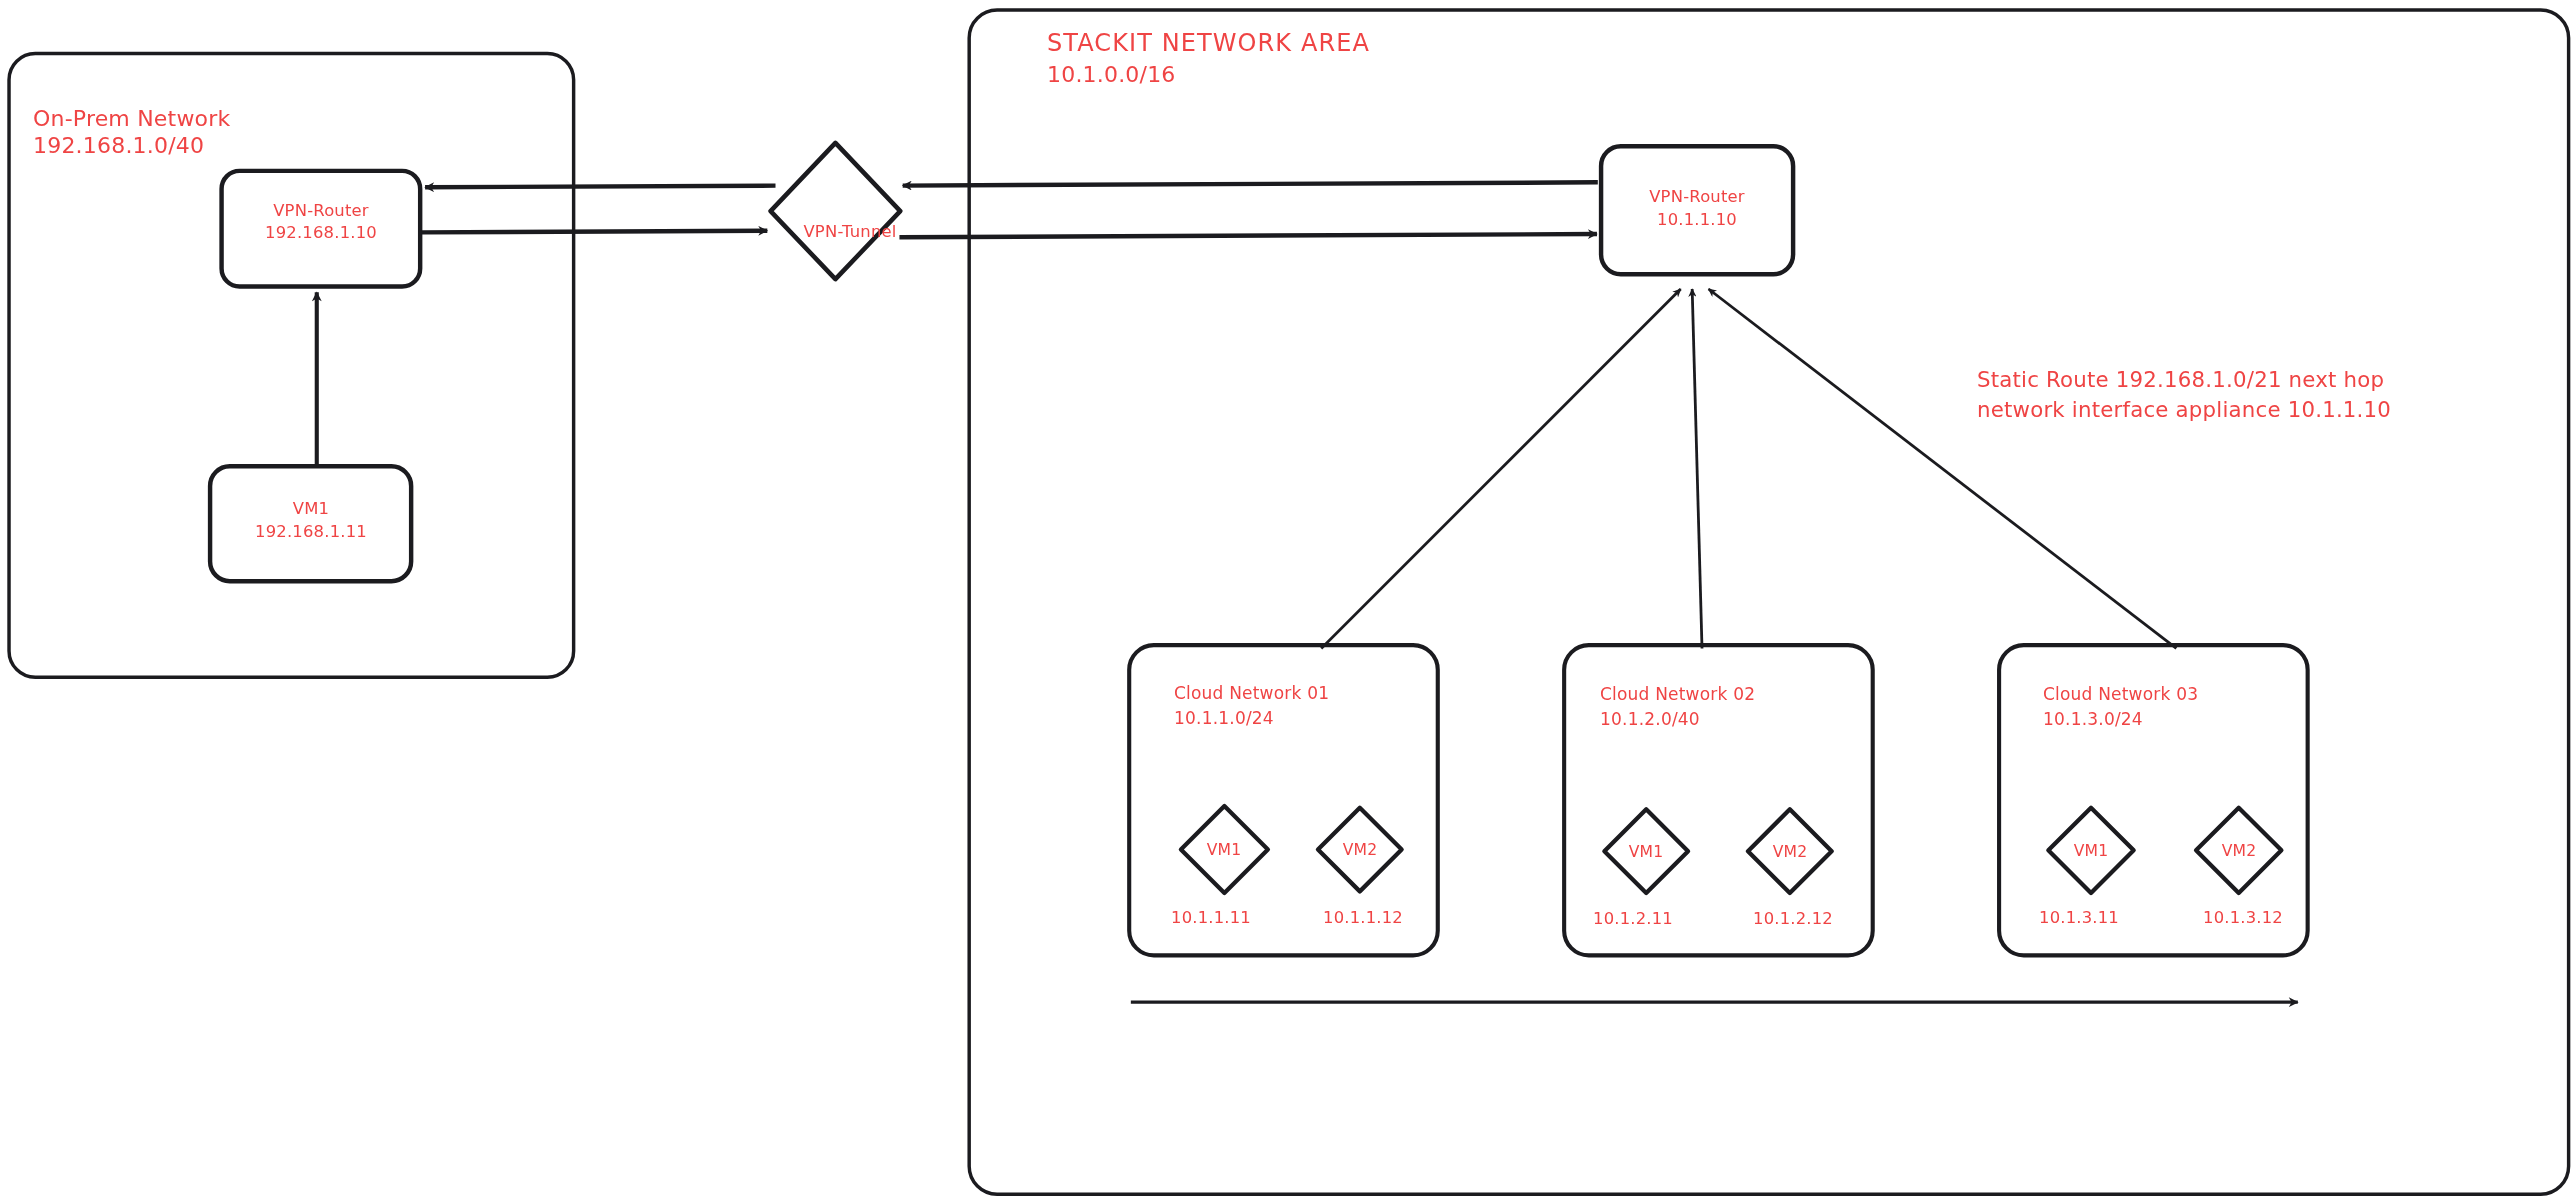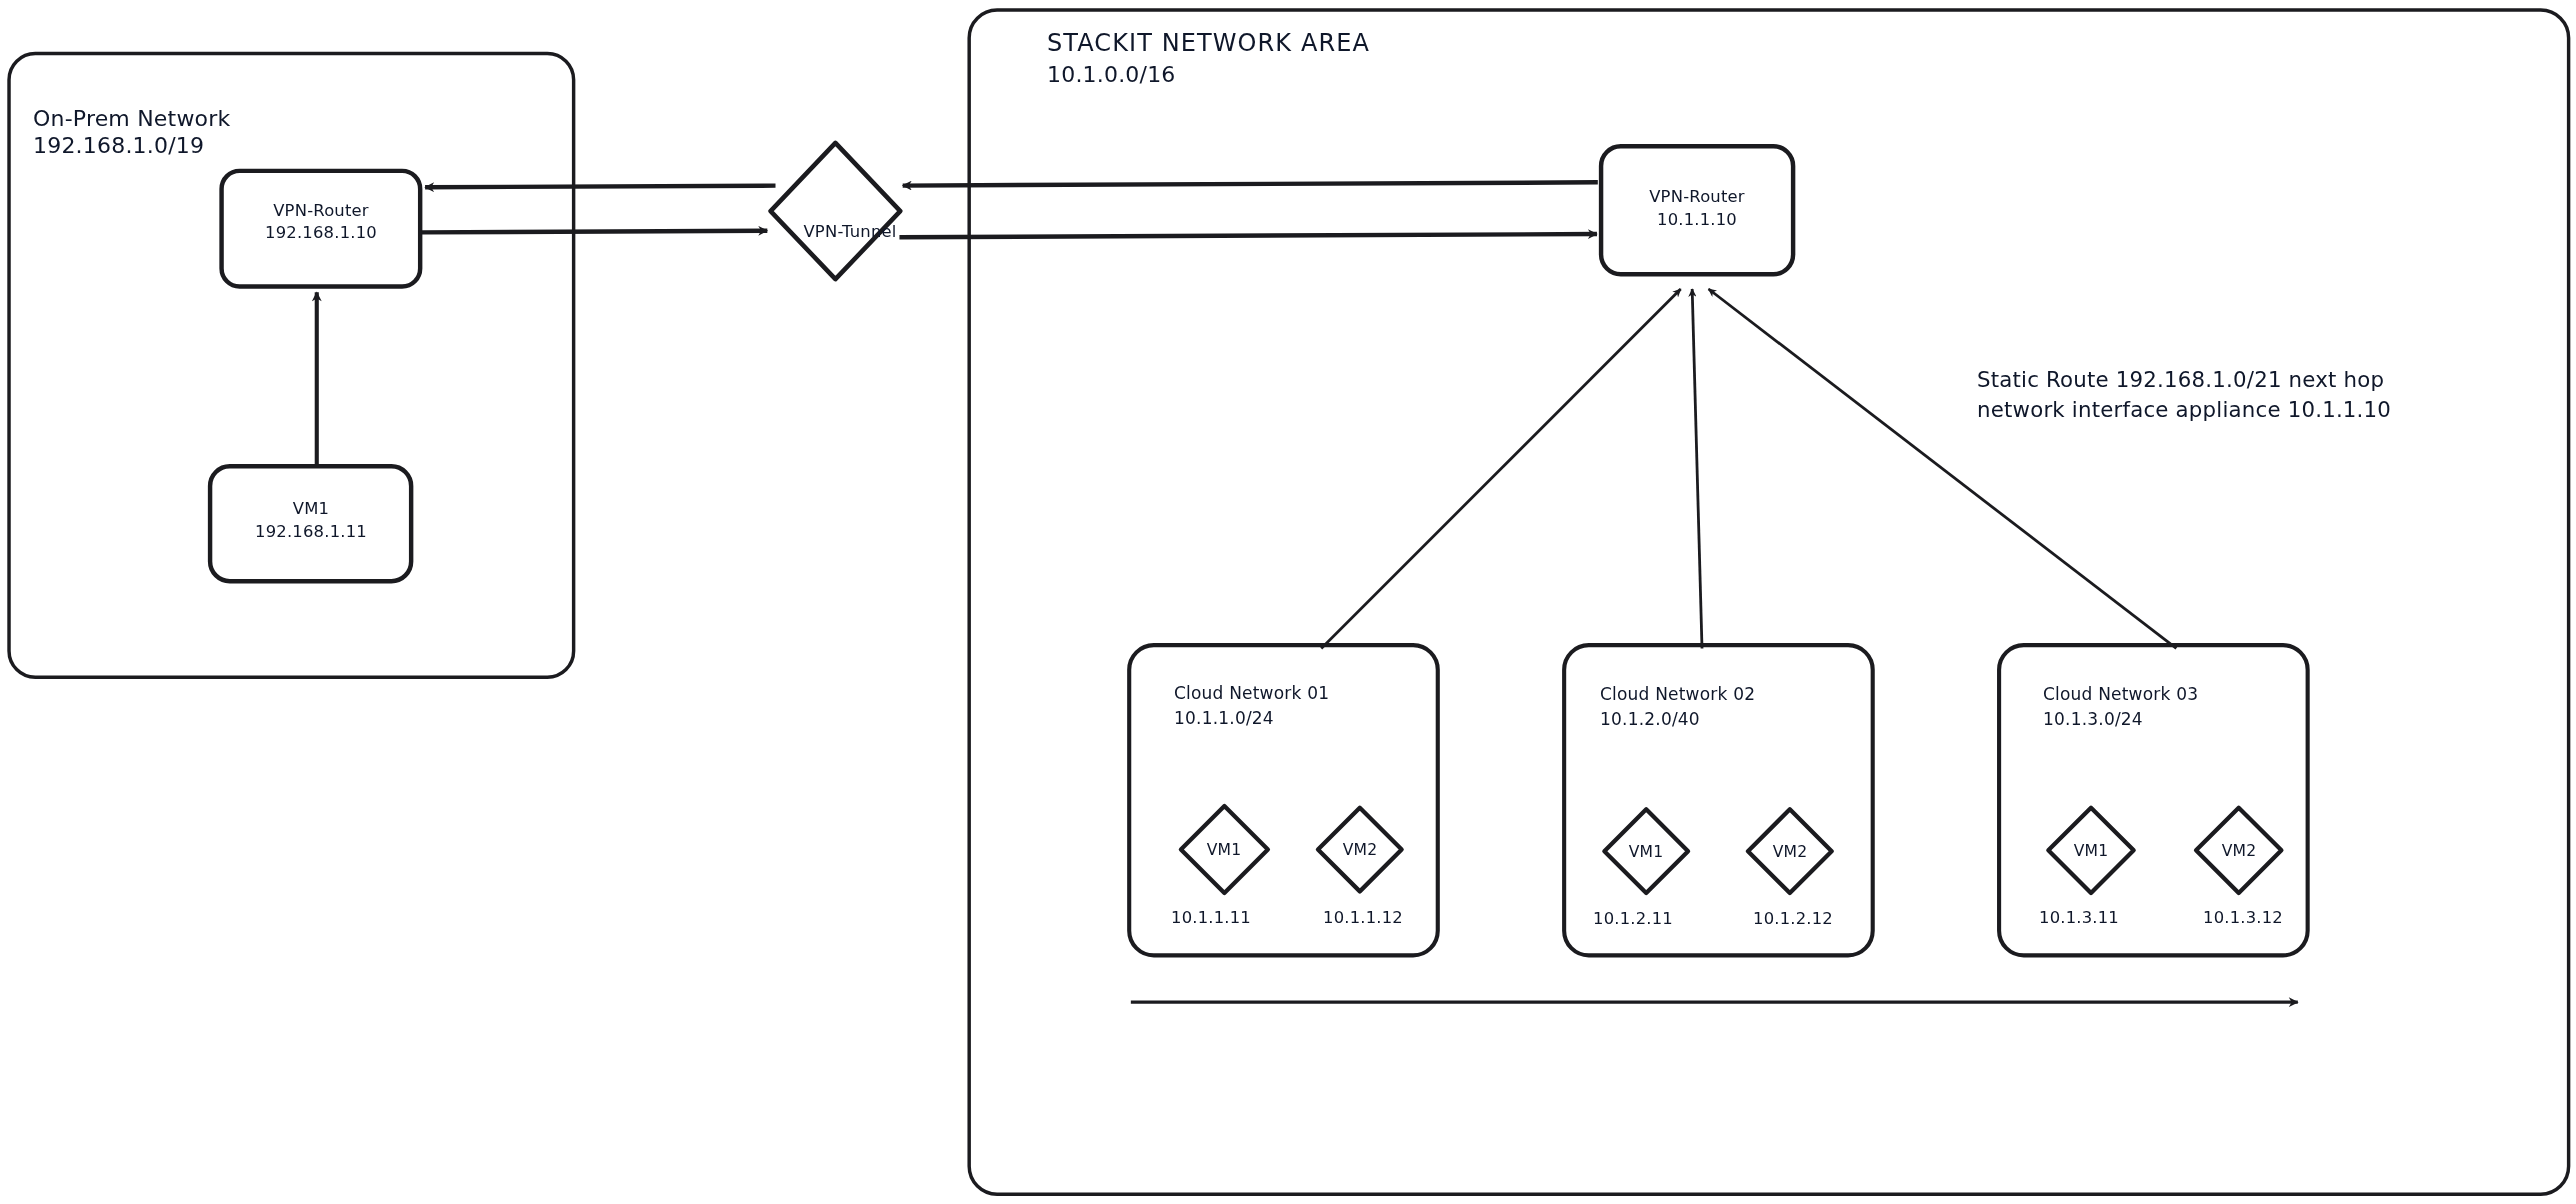"STACKIT NETWORK AREA" .txt { color: #0f172a -> #ef4444 }
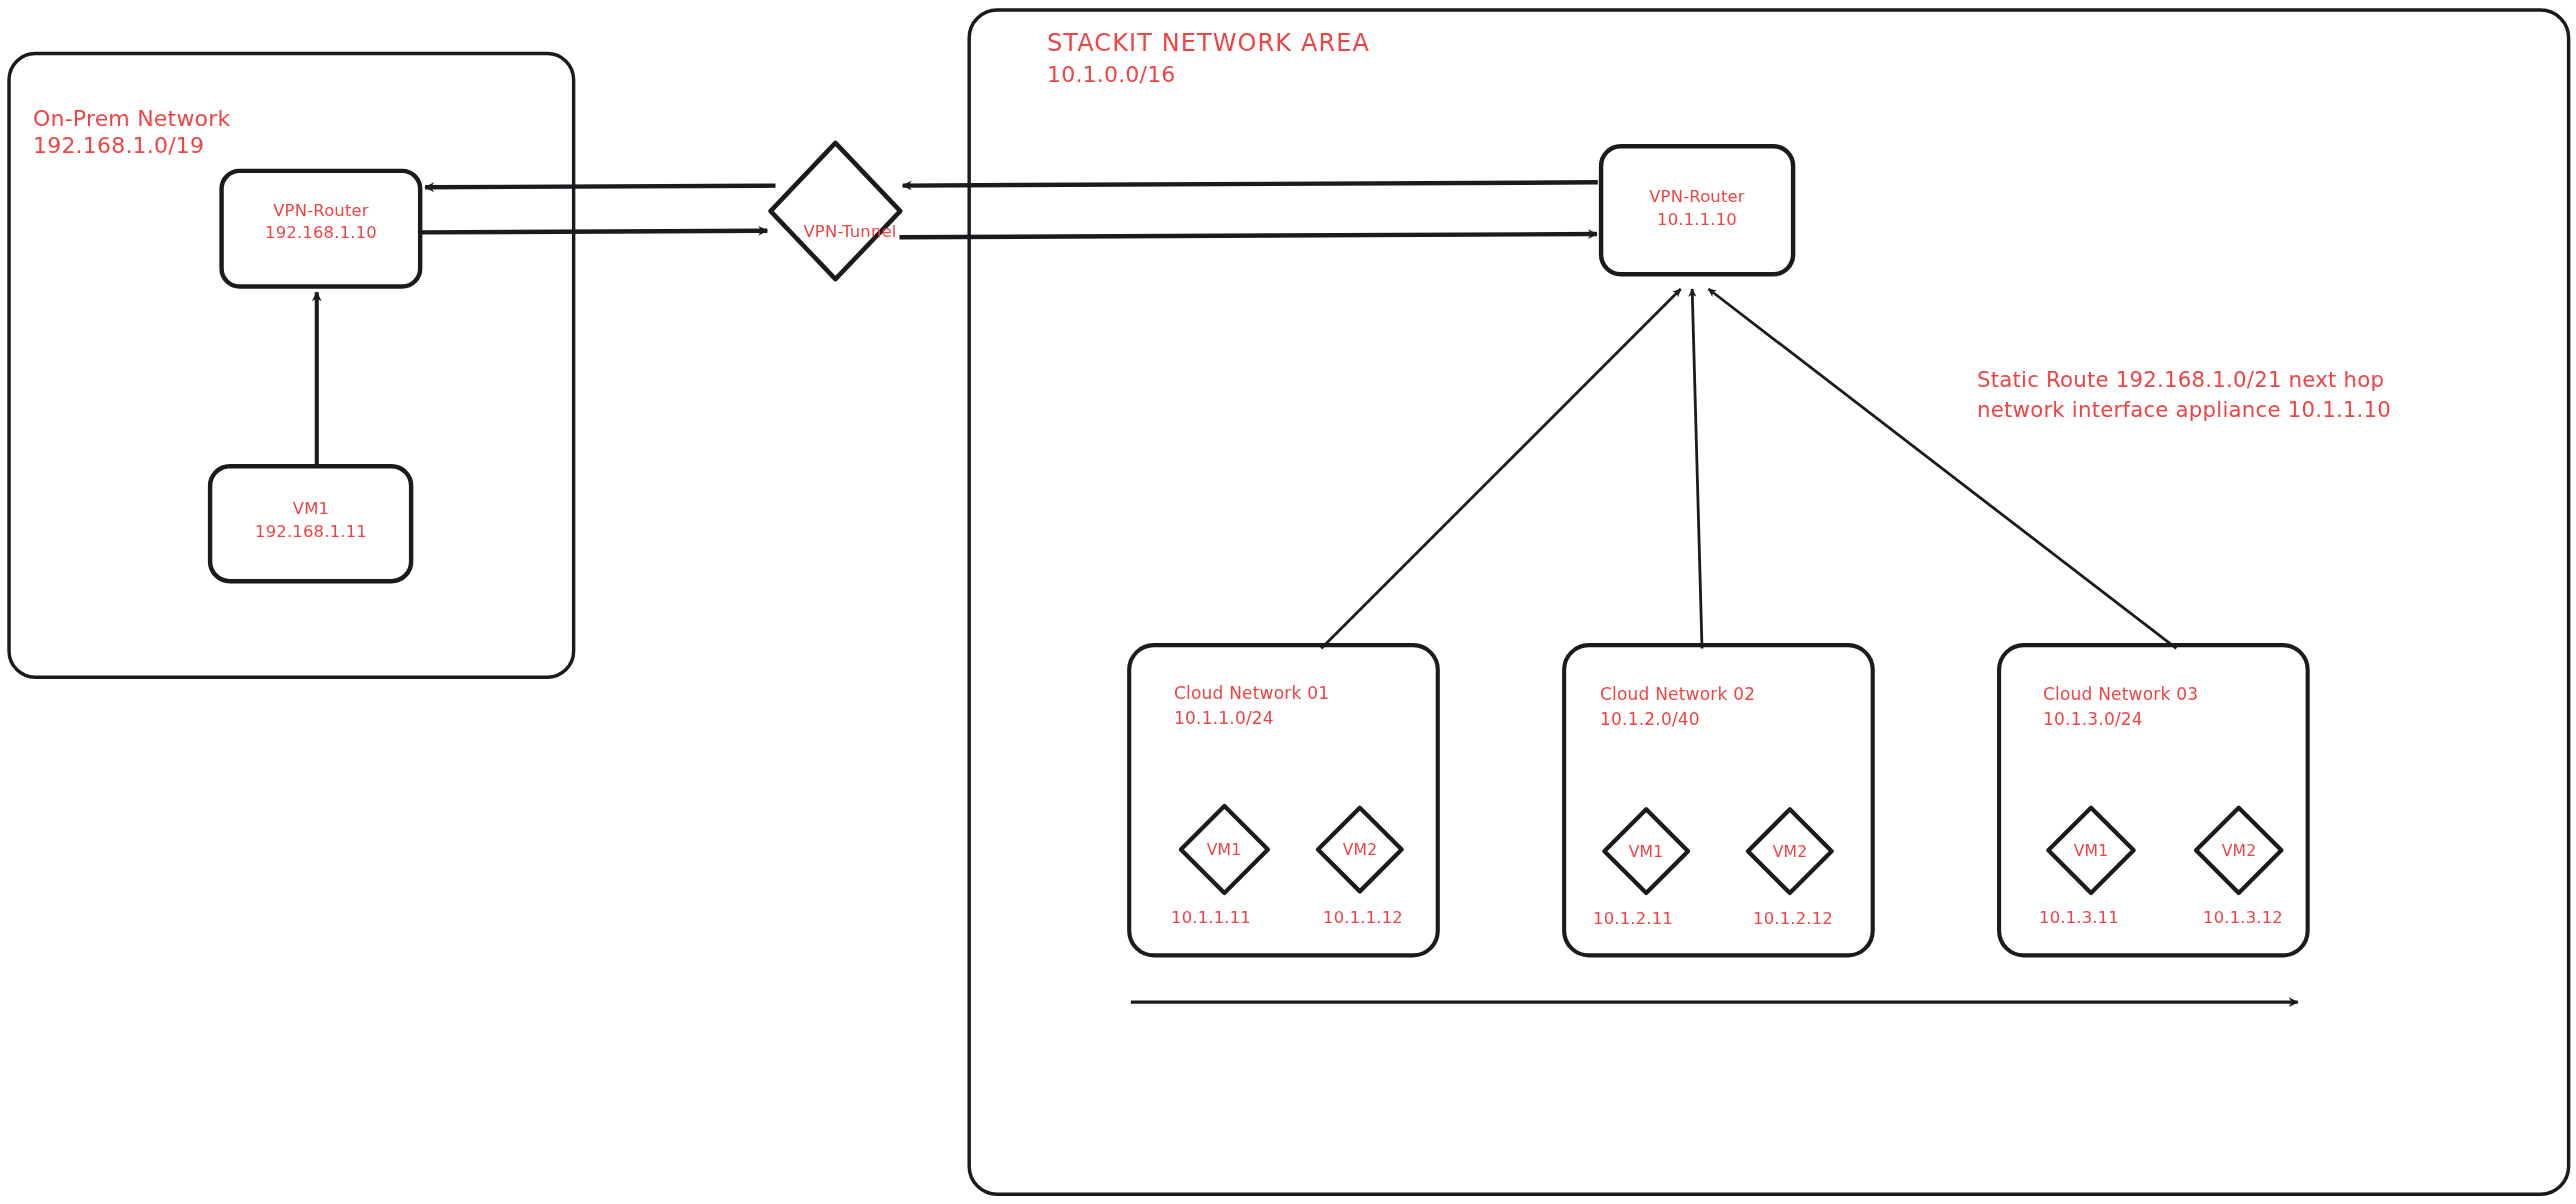"192.168.1.0/19" div.txt { text: 192.168.1.0/19 -> 192.168.1.0/40 }
